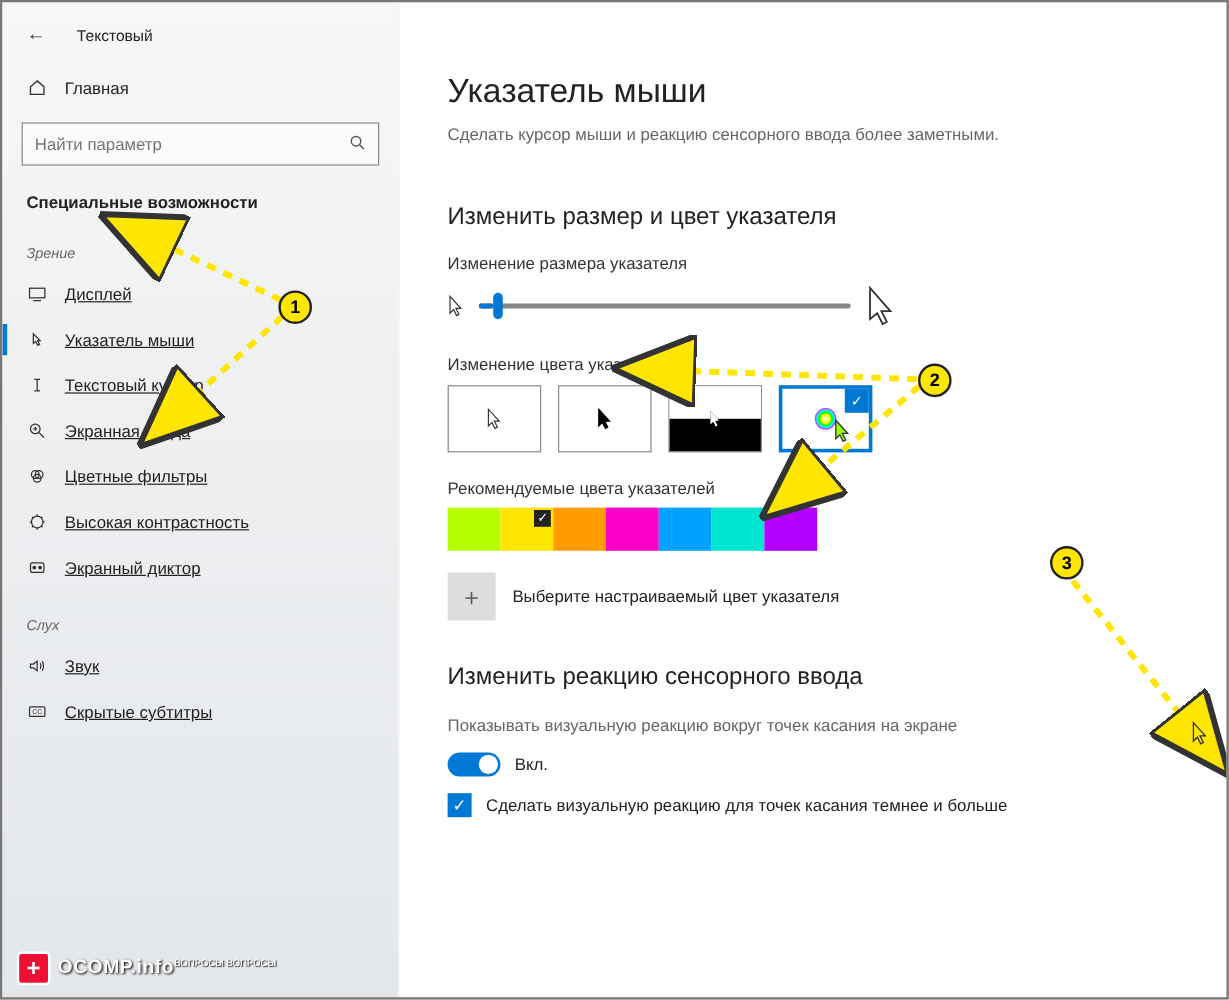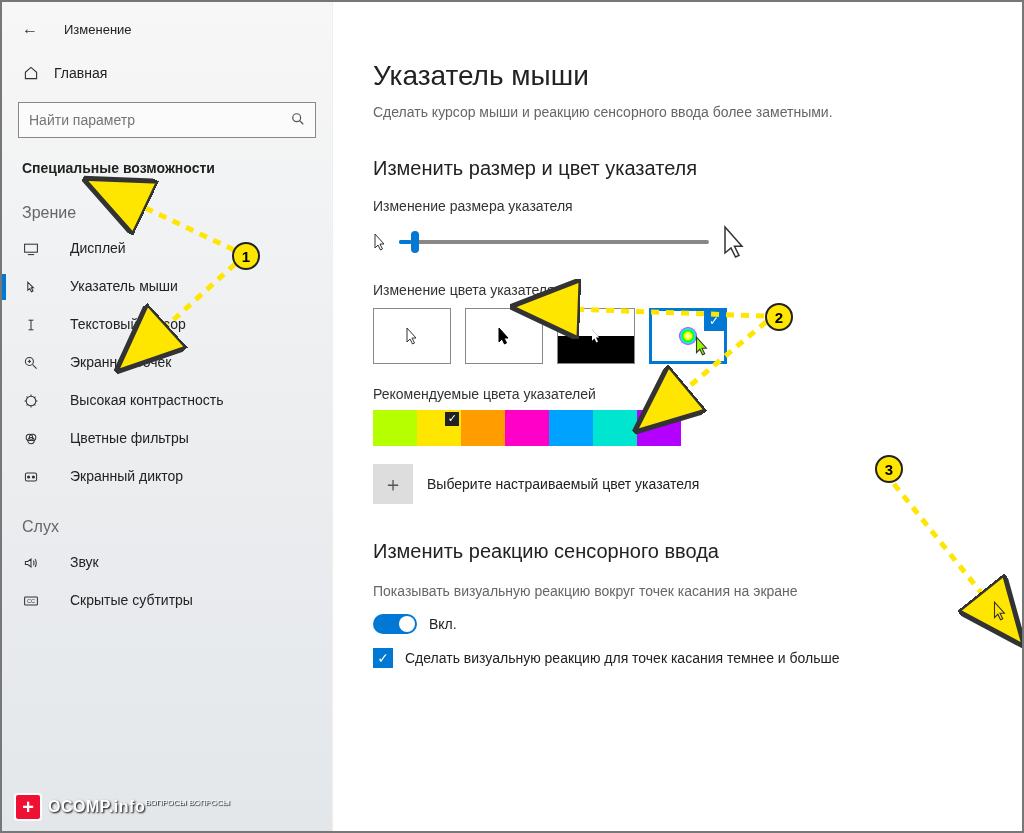"Изменение" span.top-title { text: Изменение -> Текстовый }
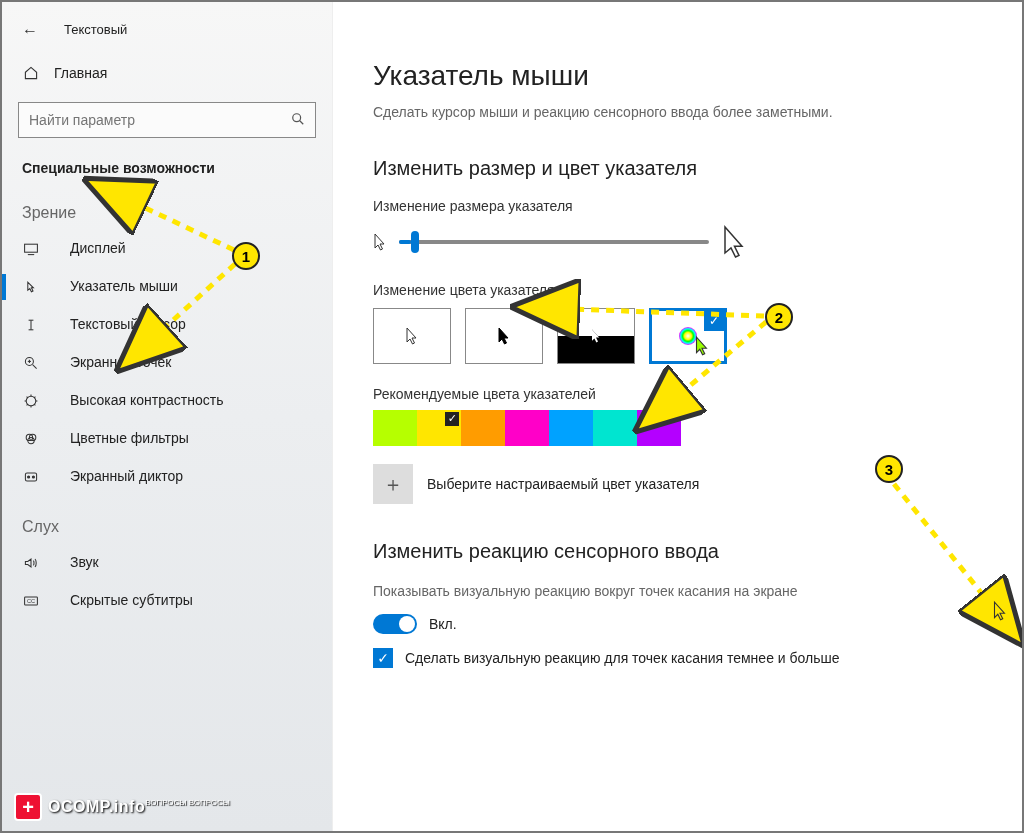"Сделать курсор мыши и реакцию" .main .desc { margin-bottom: 34px -> 47px }
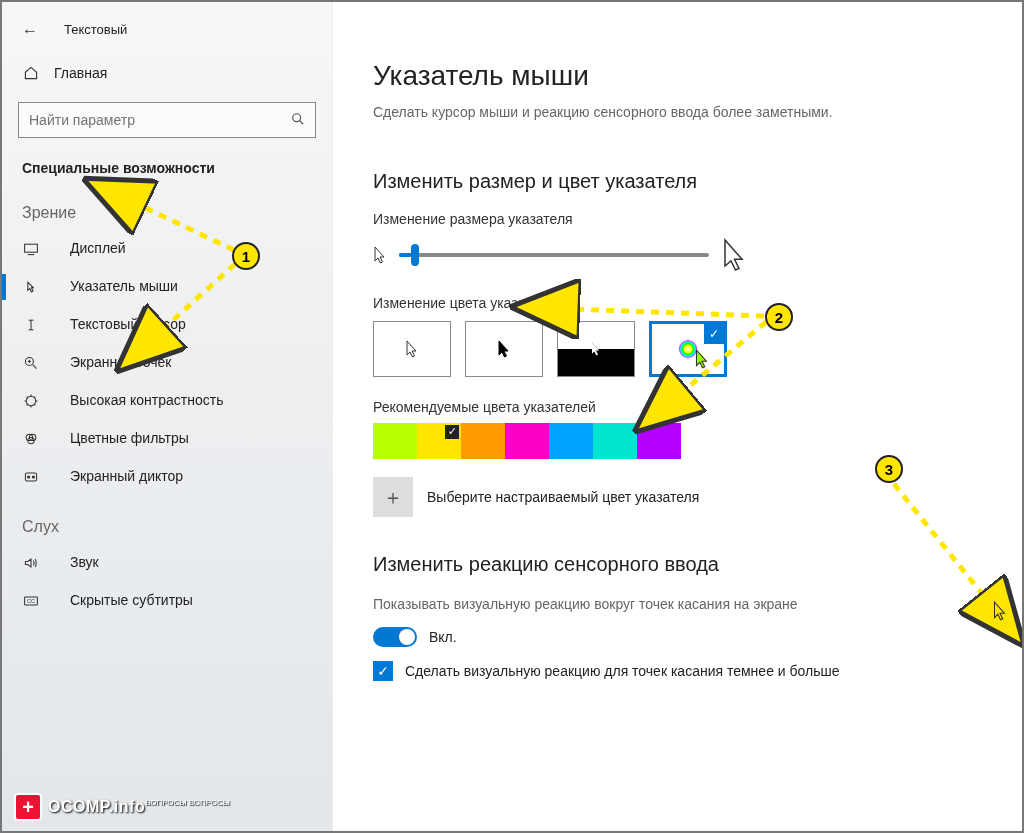"Зрение" .group-label { font-size: 16px -> 12px; font-style: none -> italic }
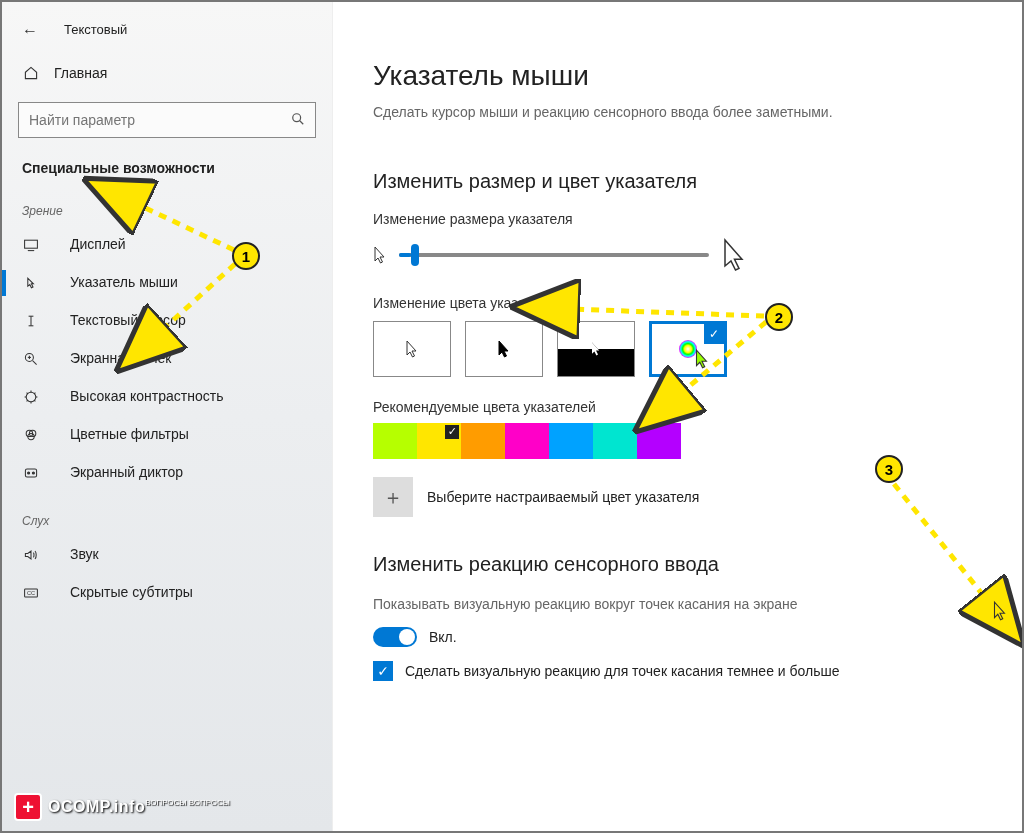"Дисплей" .nav-item { align-items: flex-start -> center; gap: 30px -> 14px; text-decoration: none -> underline }
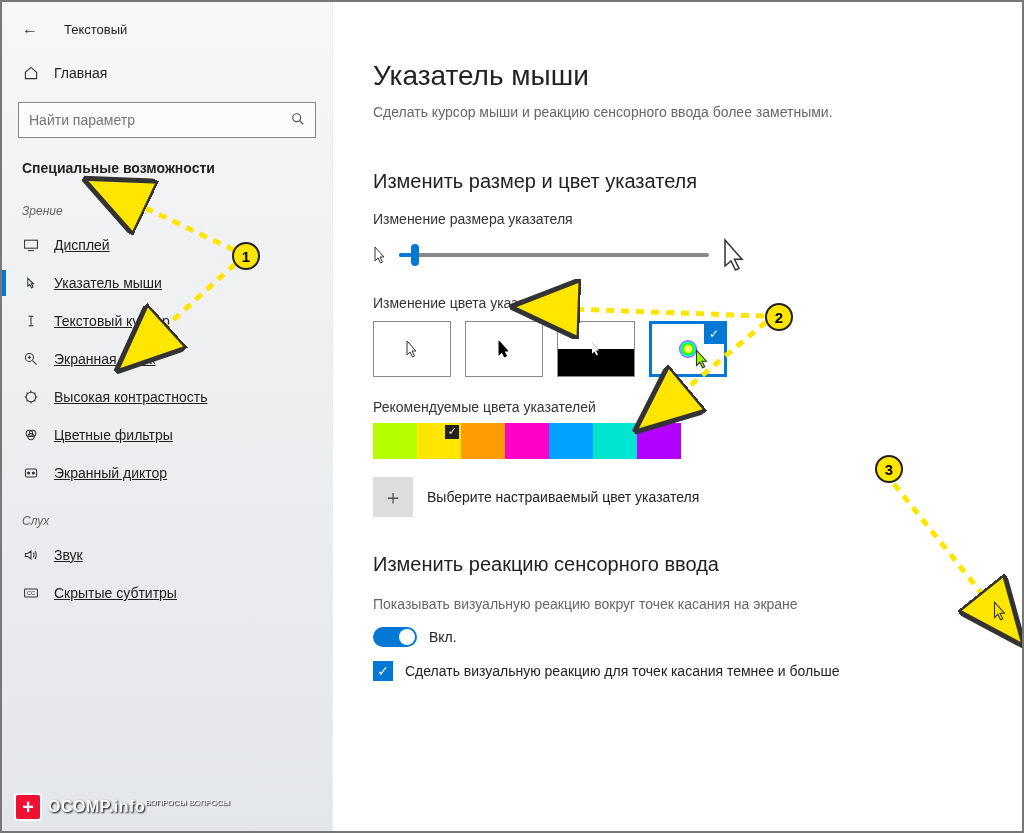"Экранная точек" span { text: точек -> ввода }
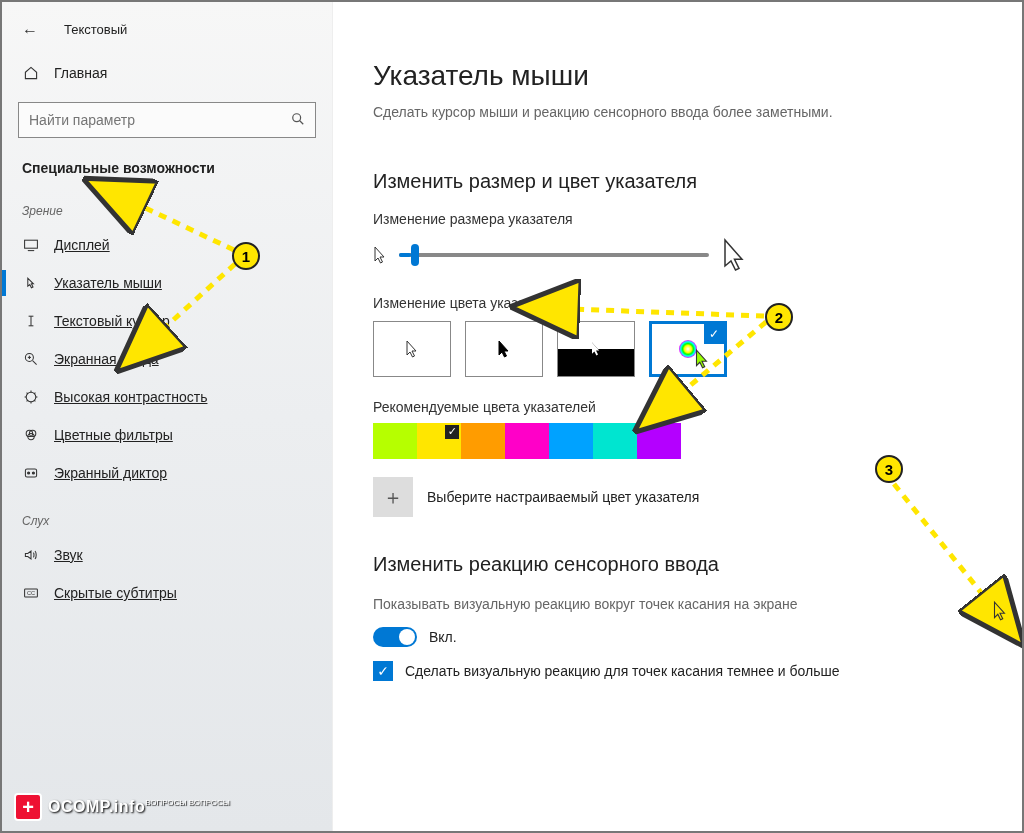"Высокая контрастность" div.nav-item { order: before "Цветные фильтры" -> after "Цветные фильтры" }
